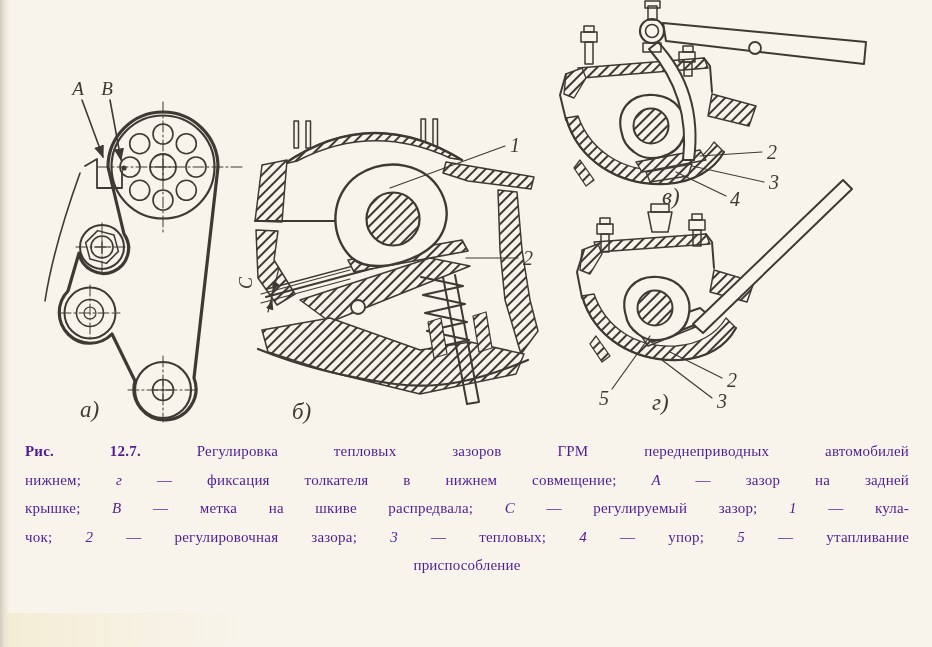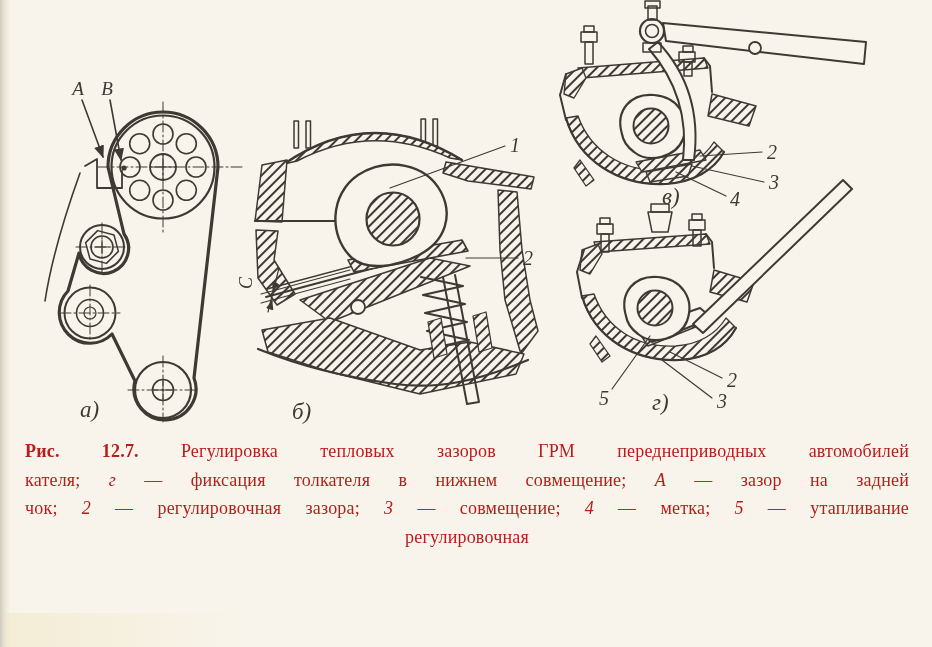"Рис. 12.7. Регулировка тепловых зазоров" .caption { color: #b91c1c -> #4c1d95; font-size: 18px -> 15px }
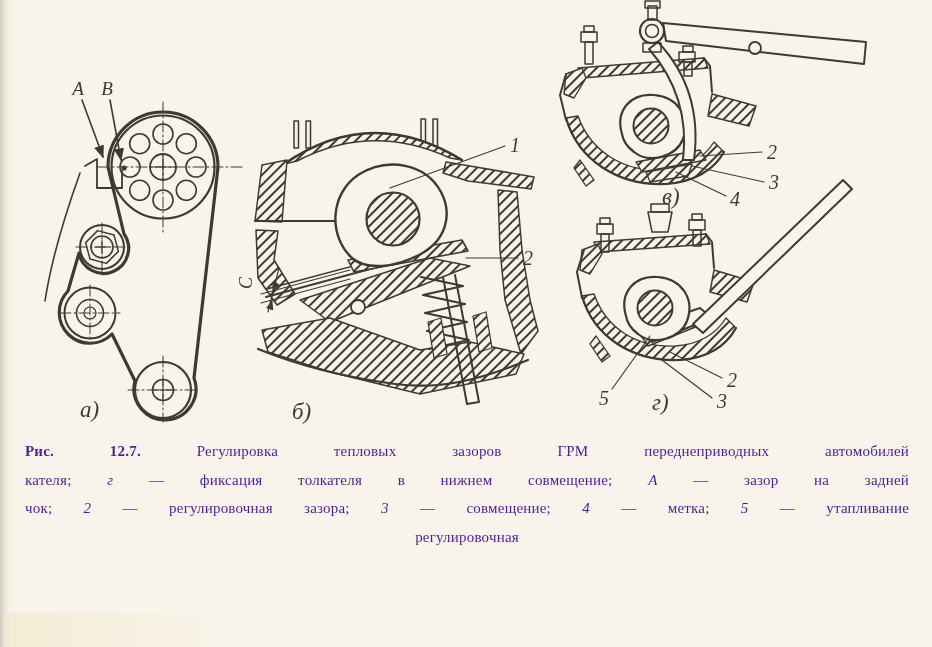"кателя;" span { text: кателя -> нижнем }
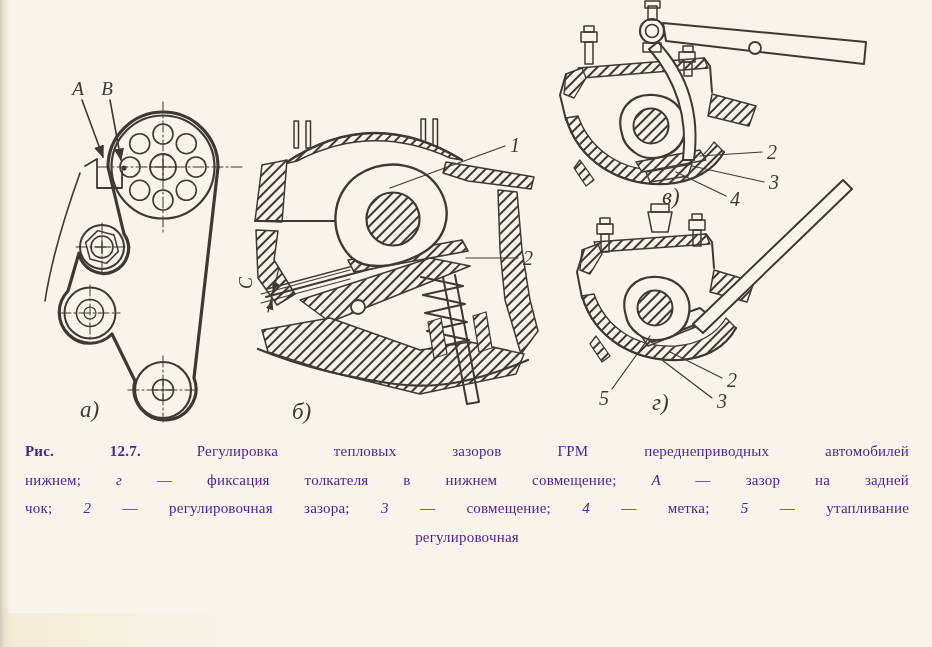"крышке; В — метка на" div.cap-line { html: none -> <div><span>крышке; </span><span>В</span><span> — метка на шкиве распредвала; </span><span>С</span><span> — регулируемый зазор; </span><span>1</span><span> — кула-</span></div> }
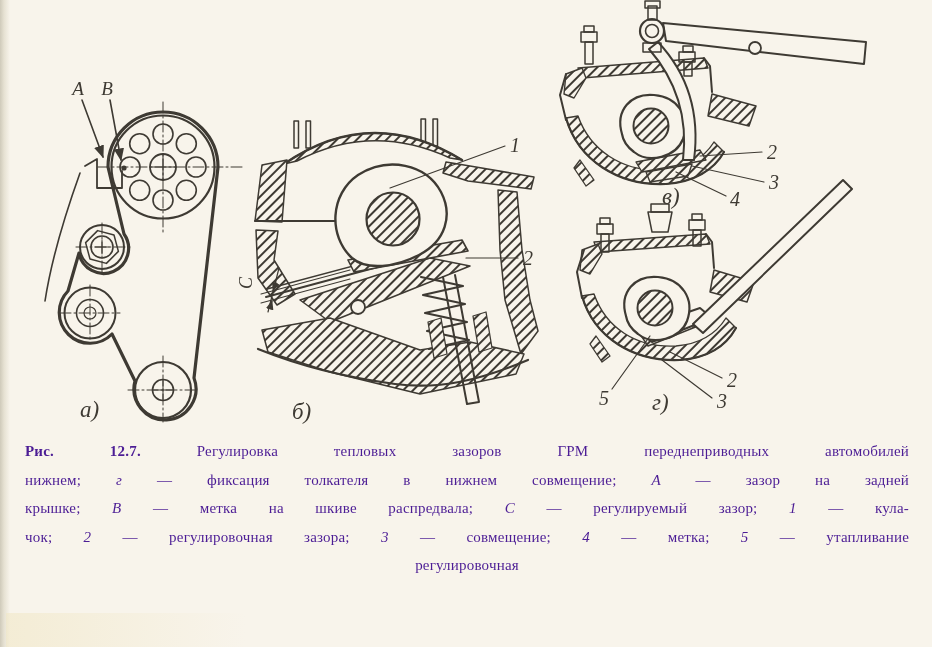"— совмещение;" span { text: совмещение -> тепловых }
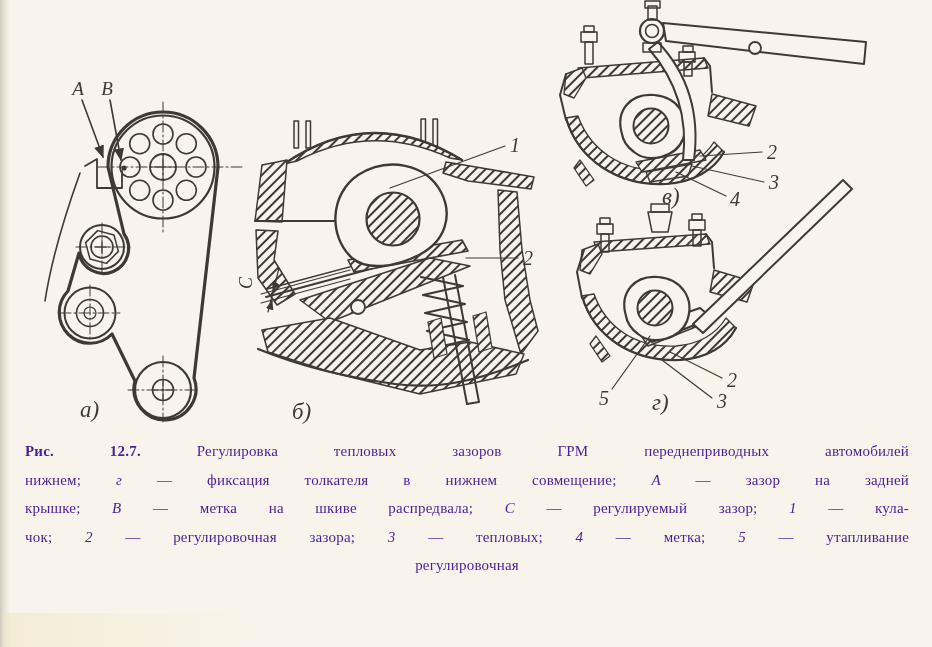"— метка;" span { text: метка -> упор }
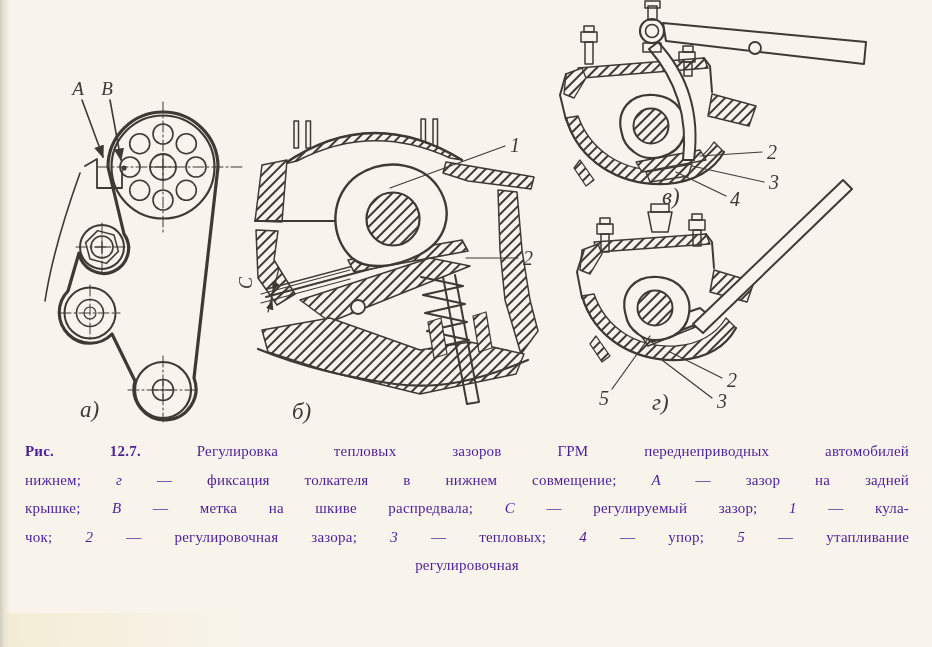"регулировочная" span { text: регулировочная -> приспособление }
